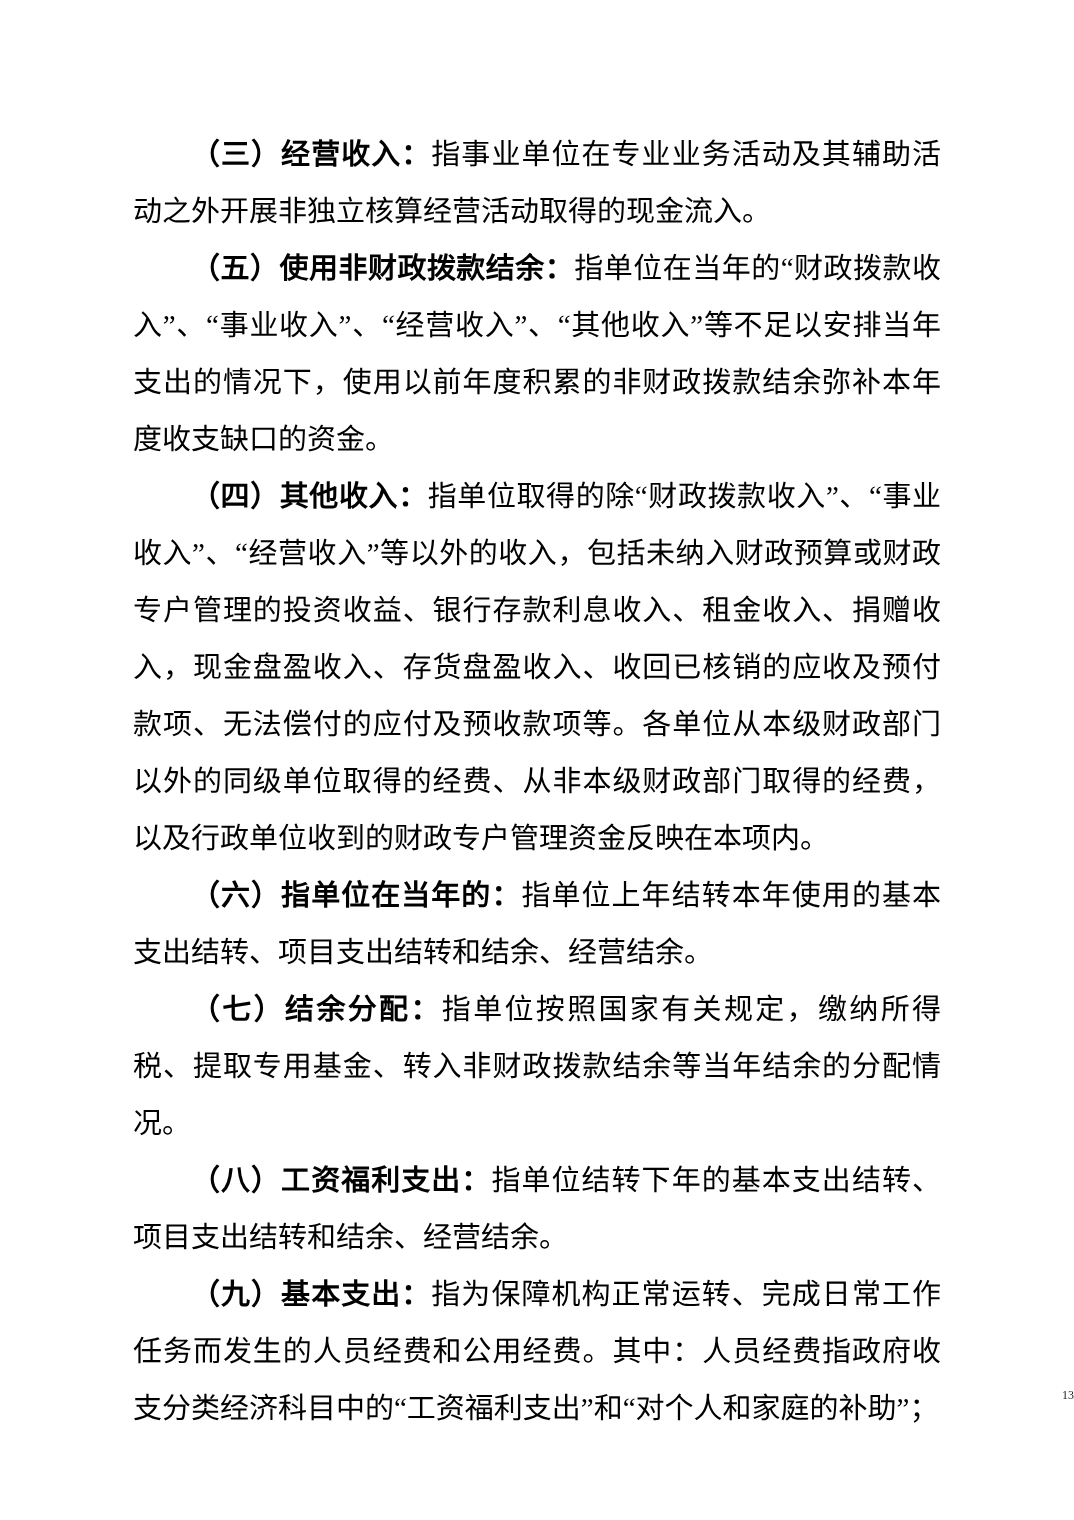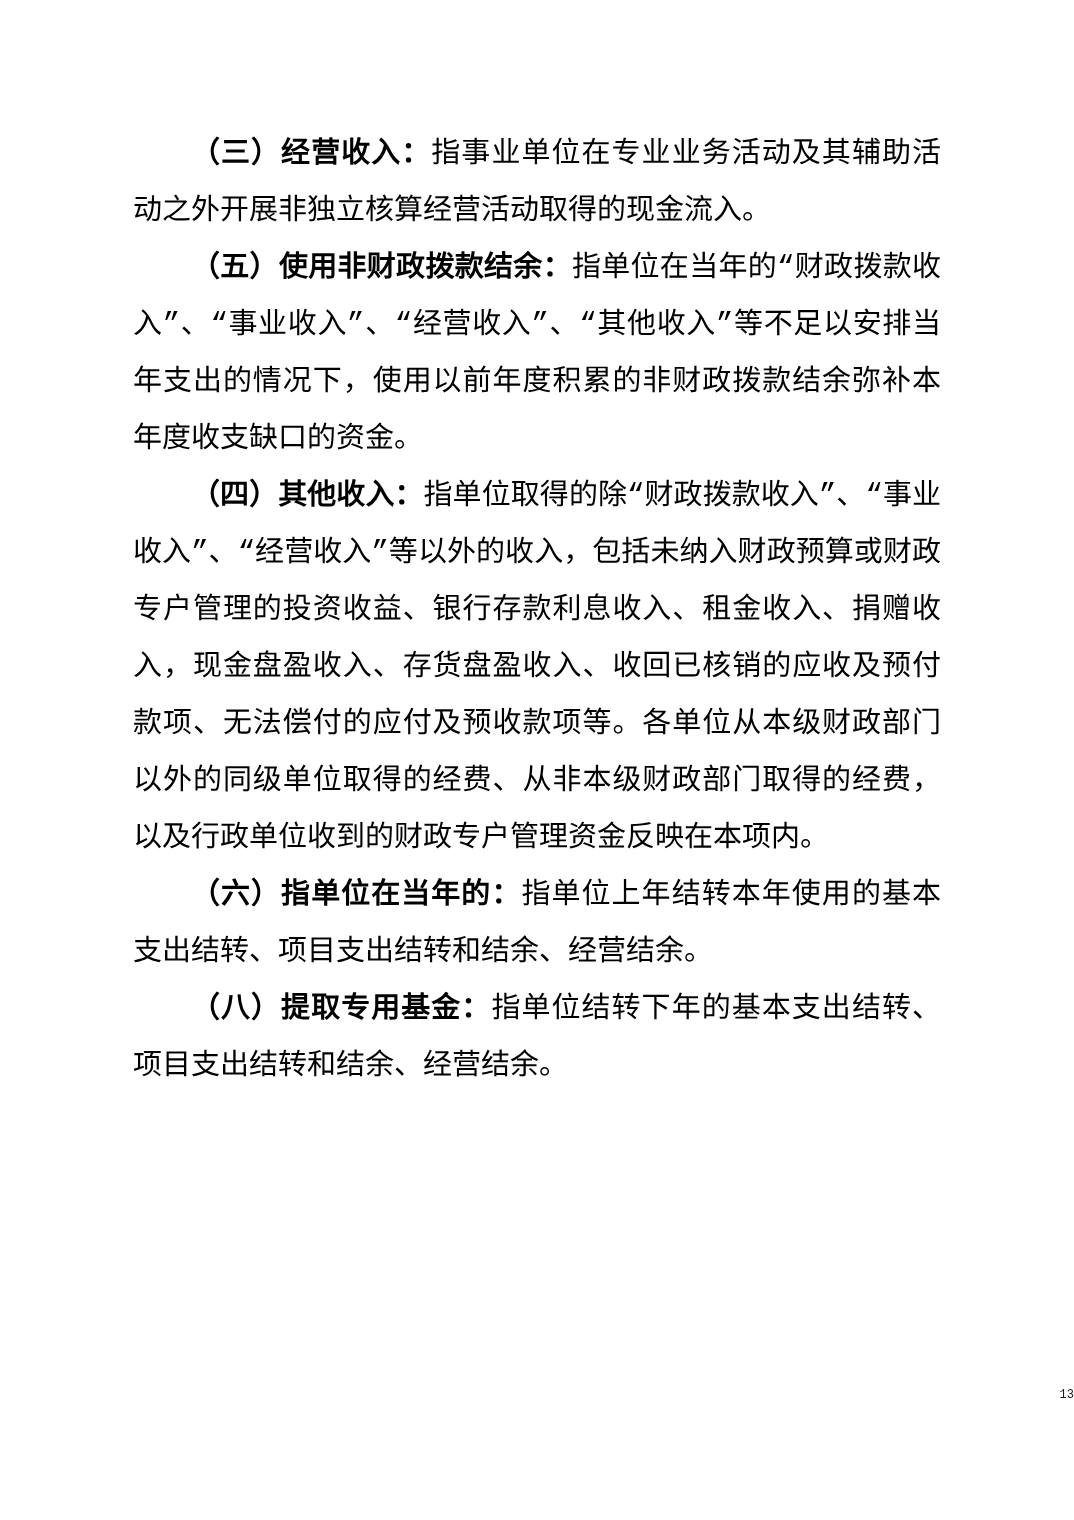"（三）经营收入：指事业单位在专业业务活动及其辅助活动之外开展非独立核算经营活动取" .page { font-family: Liberation Mono, monospace -> Liberation Serif, serif }
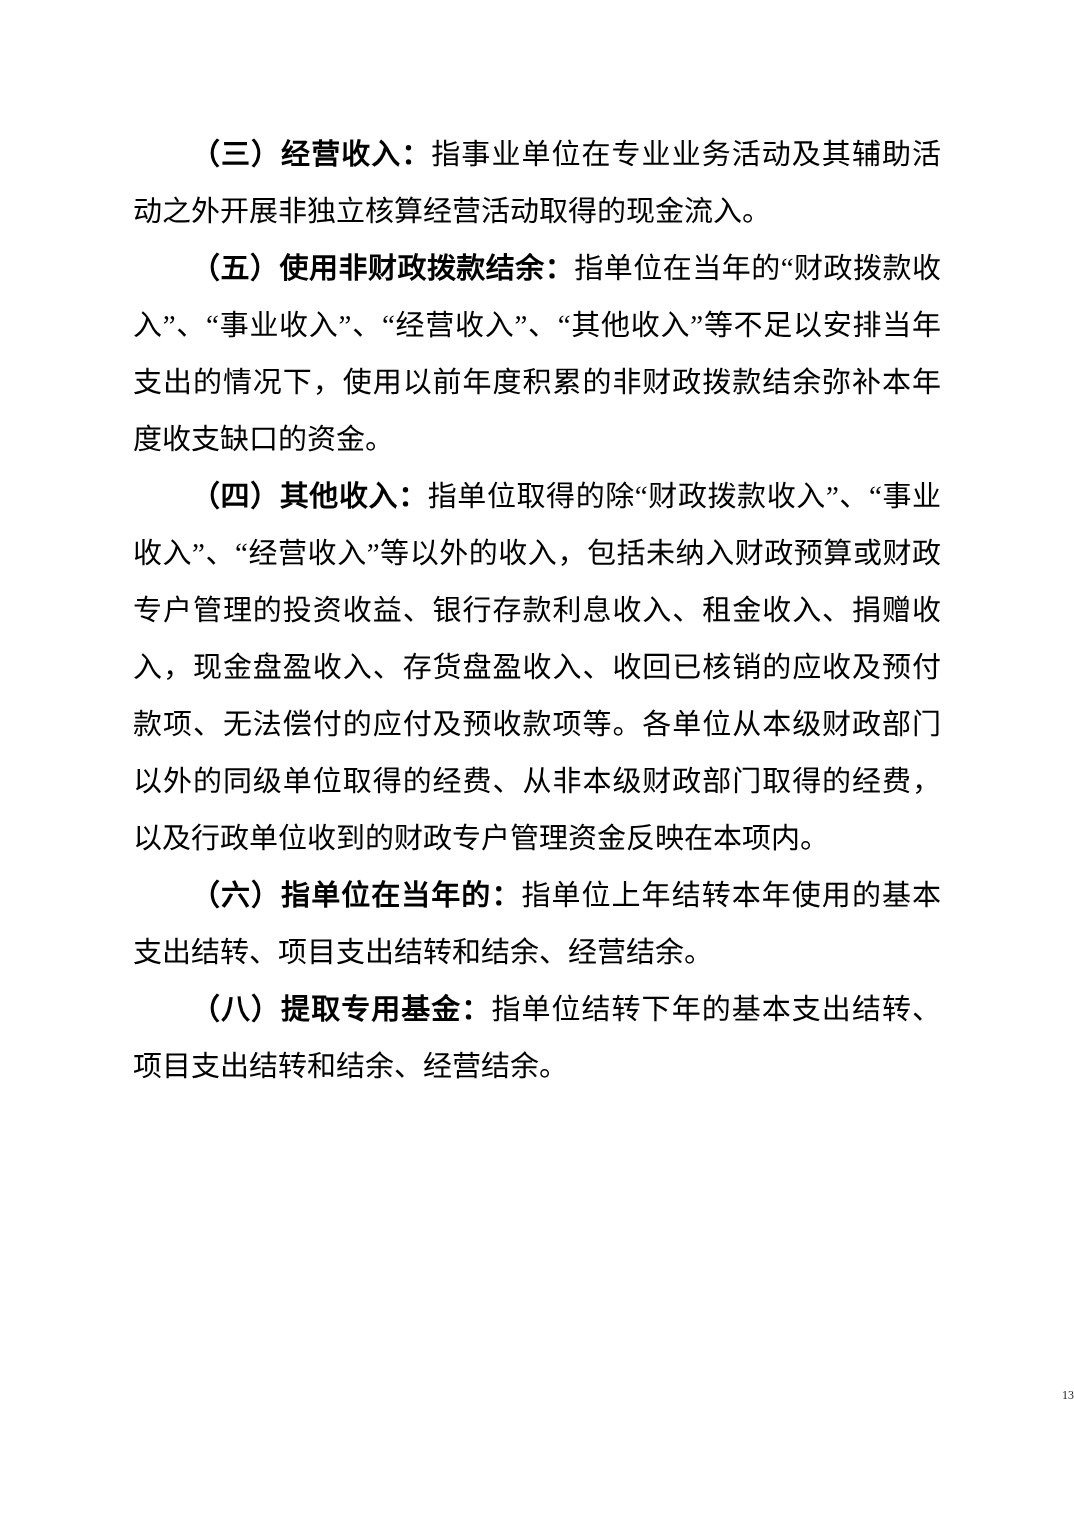"（七）结余分配：指单位按照国家有关规定，缴纳所得税、提取专用基金、转入非财政拨款" p.para { html: none -> <p><span>（七）结余分配：</span><span>指单位按照国家有关规定，缴纳所得税、提取专用基金、转入非财政拨款结余等当年结余的分配情况。</span></p> }
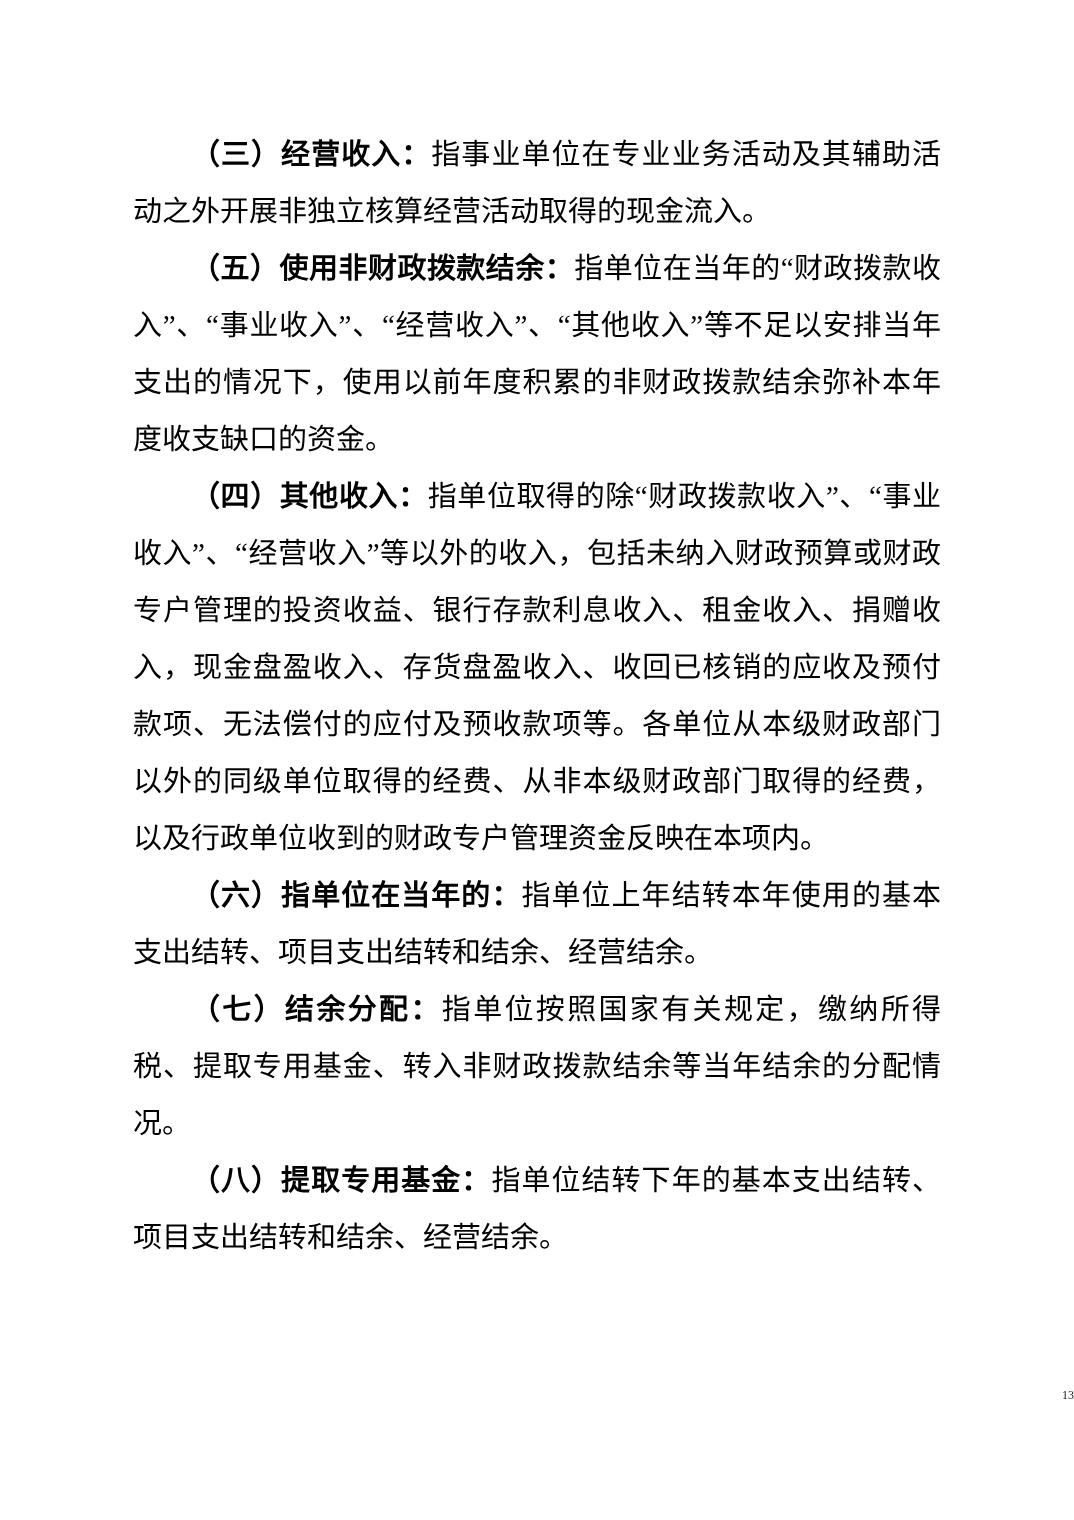"（八）提取专用基金：" span.label { text: 提取专用基金 -> 工资福利支出 }
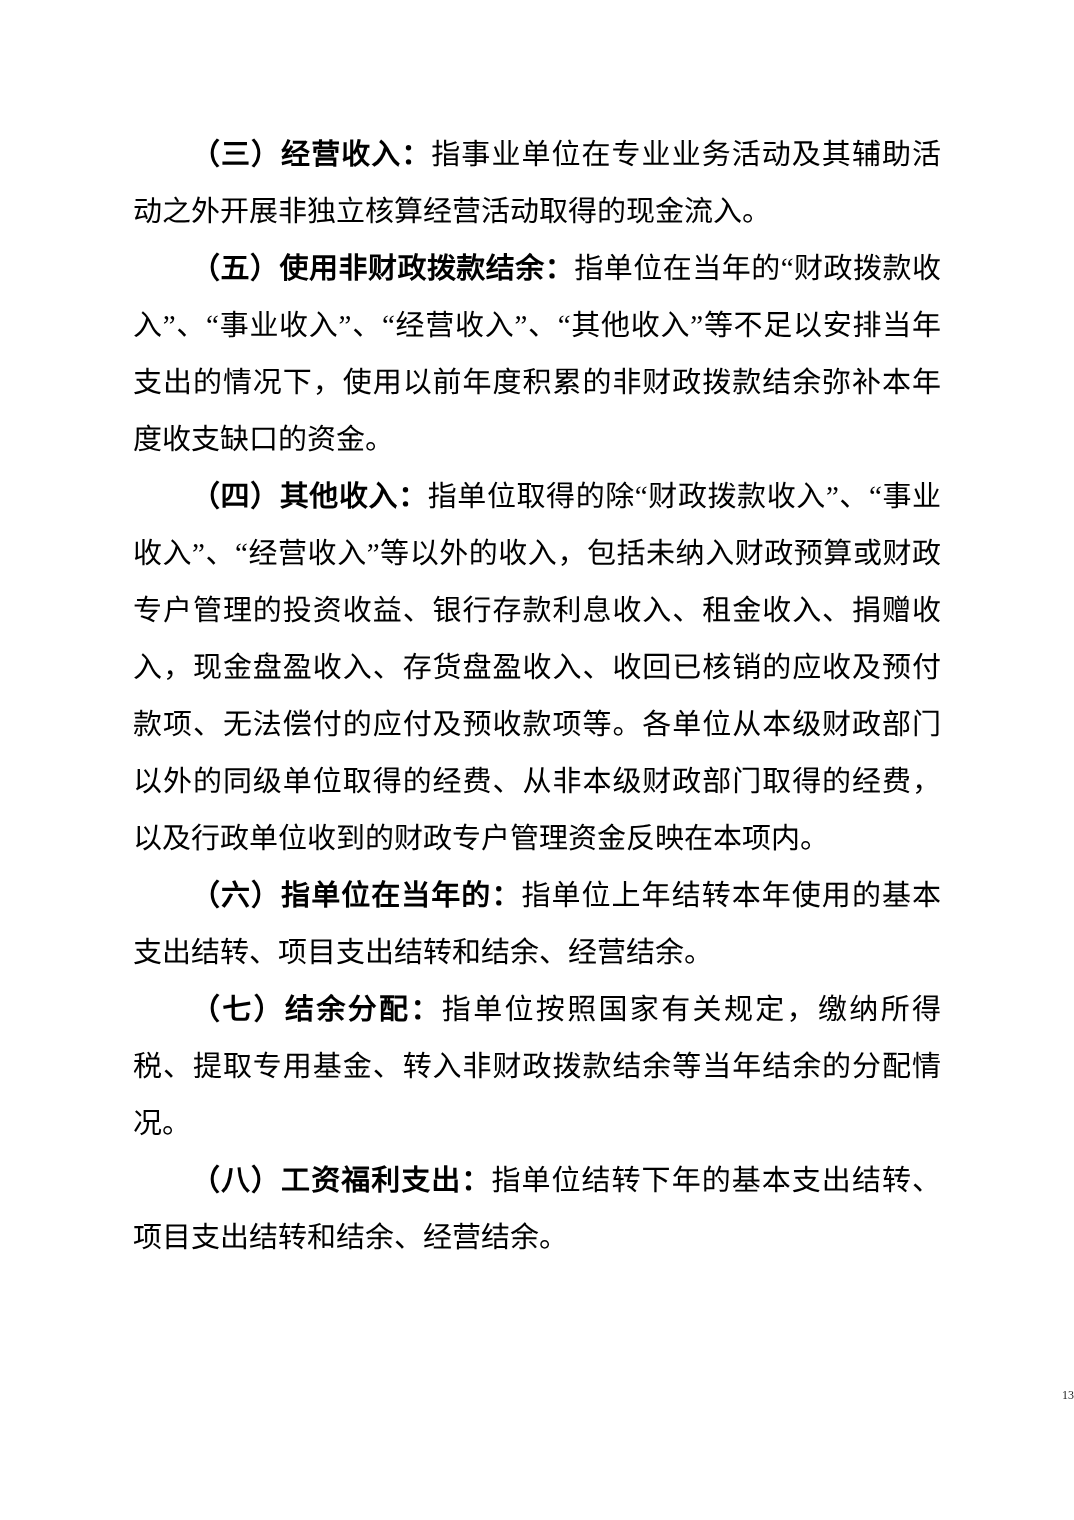"（九）基本支出：指为保障机构正常运转、完成日常工作任务而发生的人员经费和公用经费" p.para { html: none -> <p><span>（九）基本支出：</span><span>指为保障机构正常运转、完成日常工作任务而发生的人员经费和公用经费。其中：人员经费指政府收支分类经济科目中的“工资福利支出”和“对个人和家庭的补助”；</span></p> }
